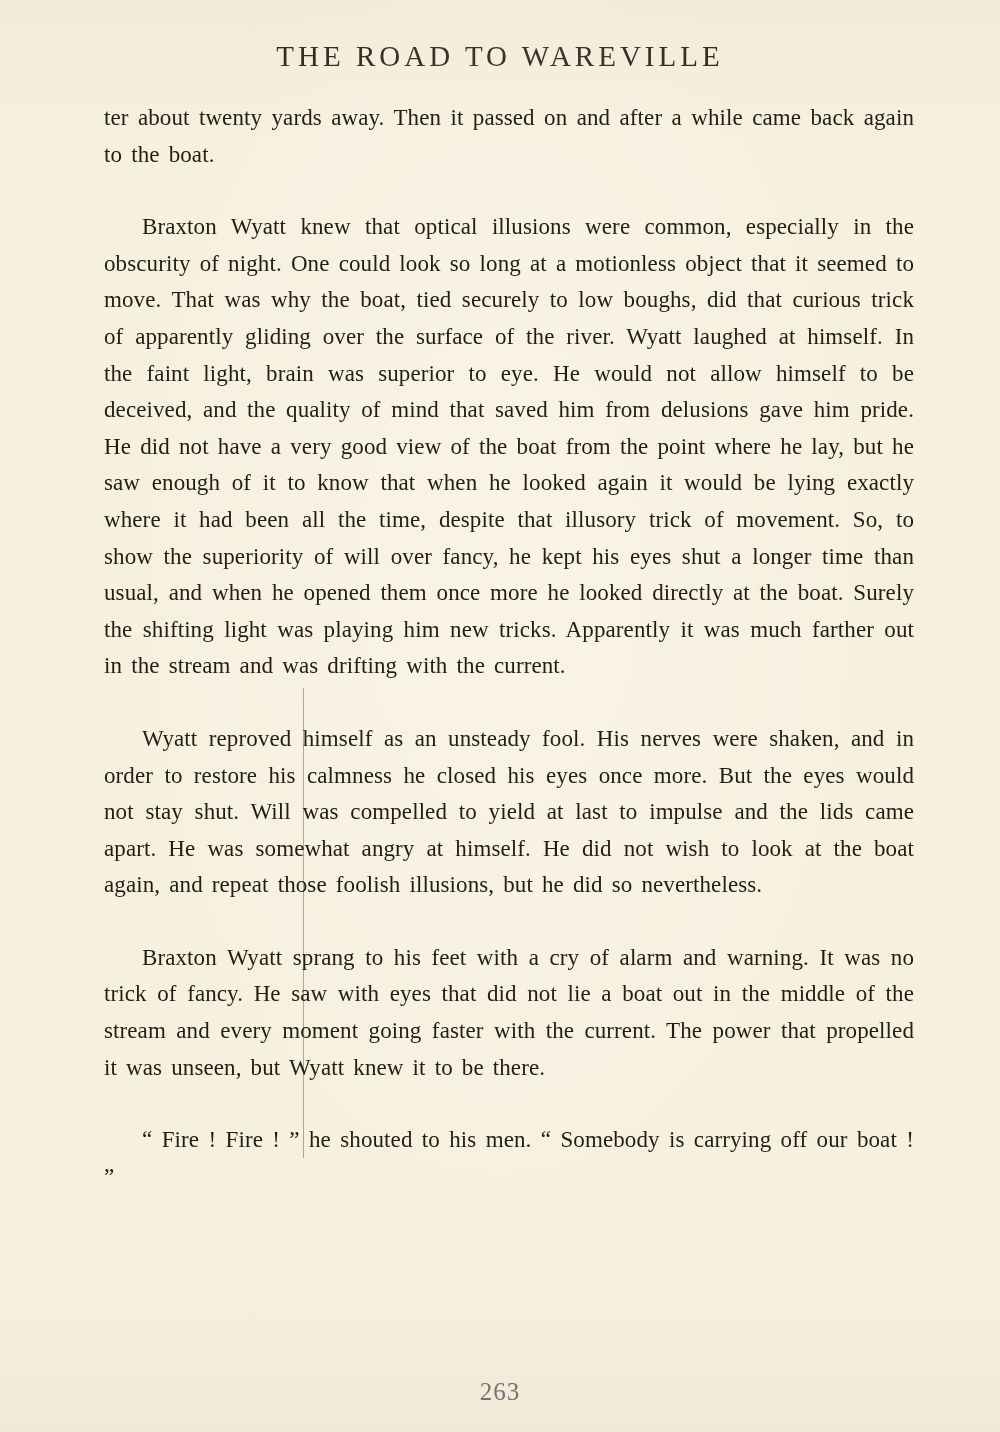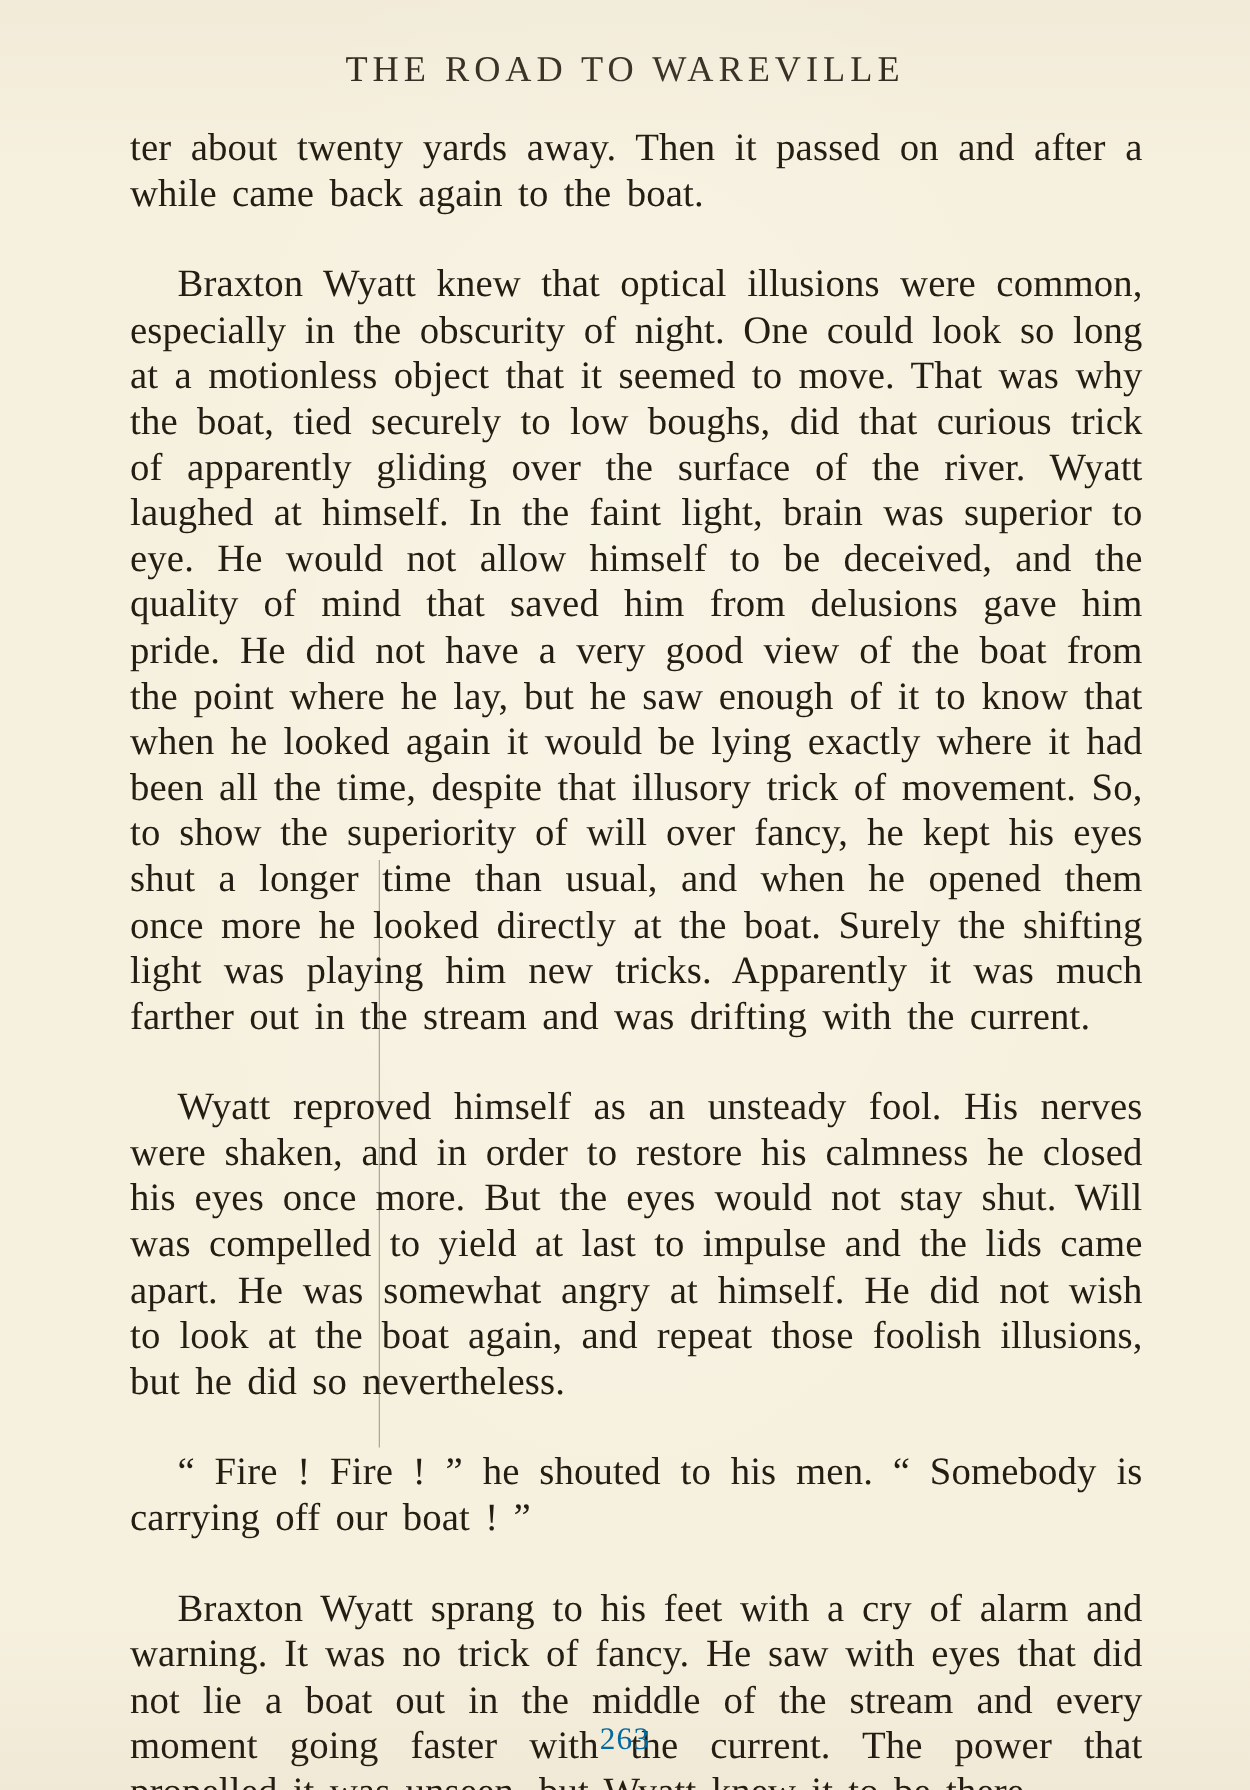"ter about twenty yards away." .para { font-size: 31px -> 23px }
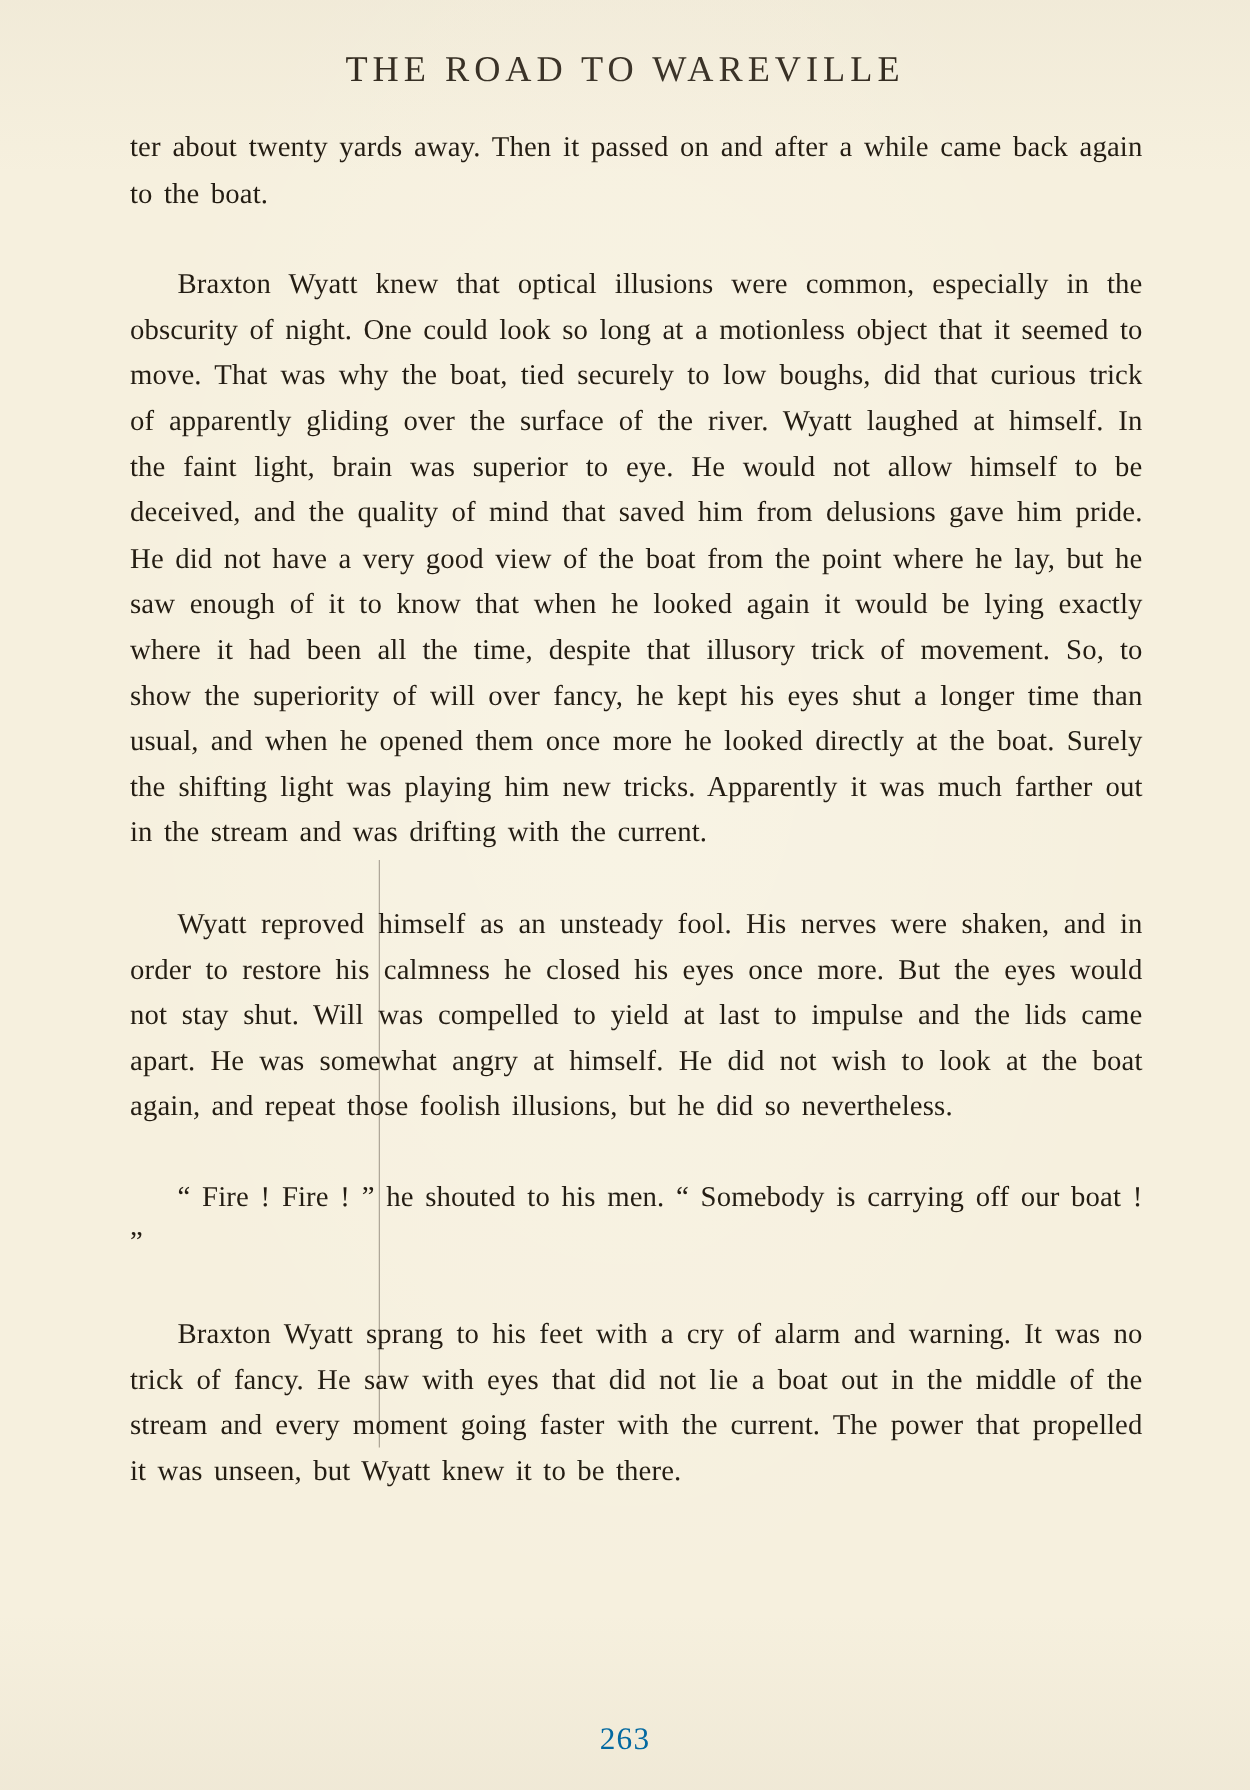"“ Fire ! Fire !" p.para { order: before "Braxton Wyatt sprang to his" -> after "Braxton Wyatt sprang to his" }
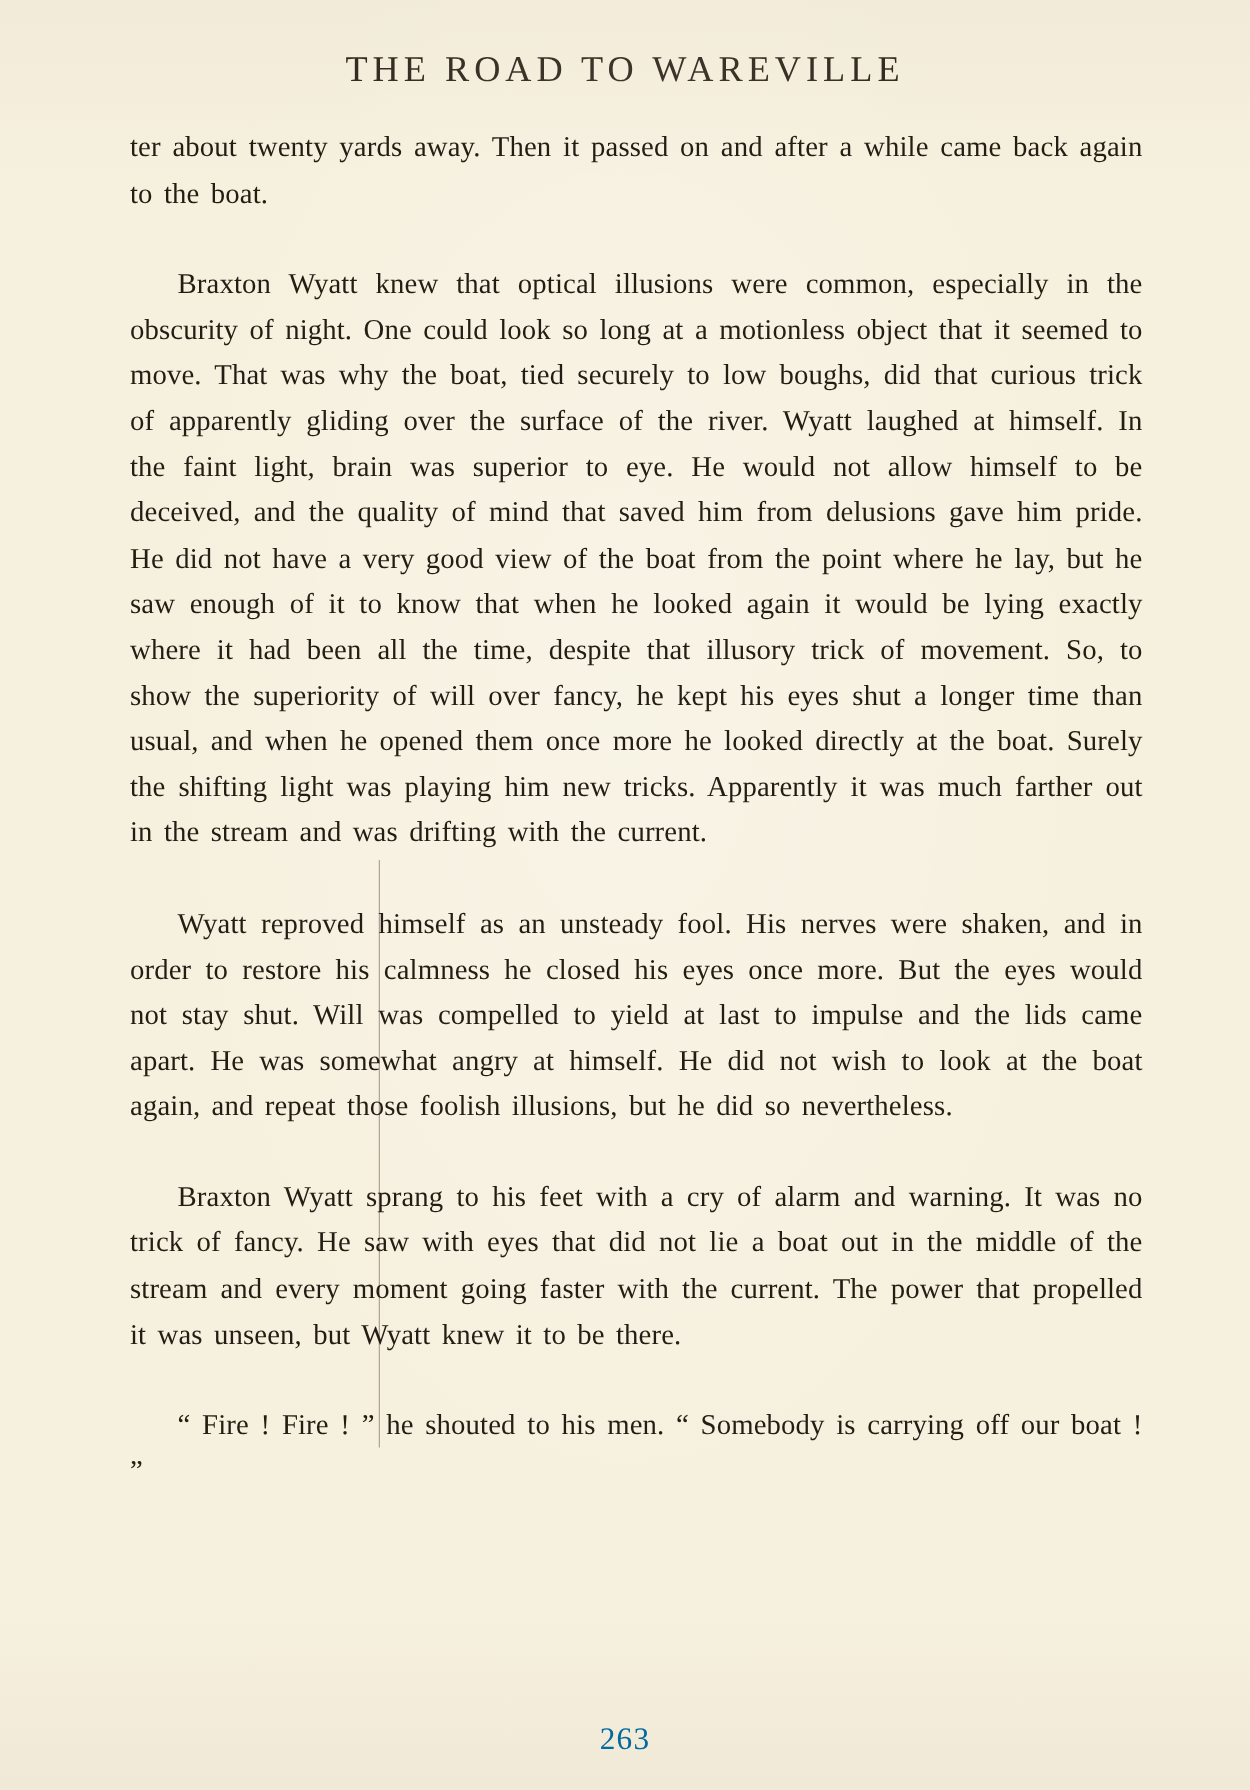"263" .folio { color: #0369a1 -> #737373 }
